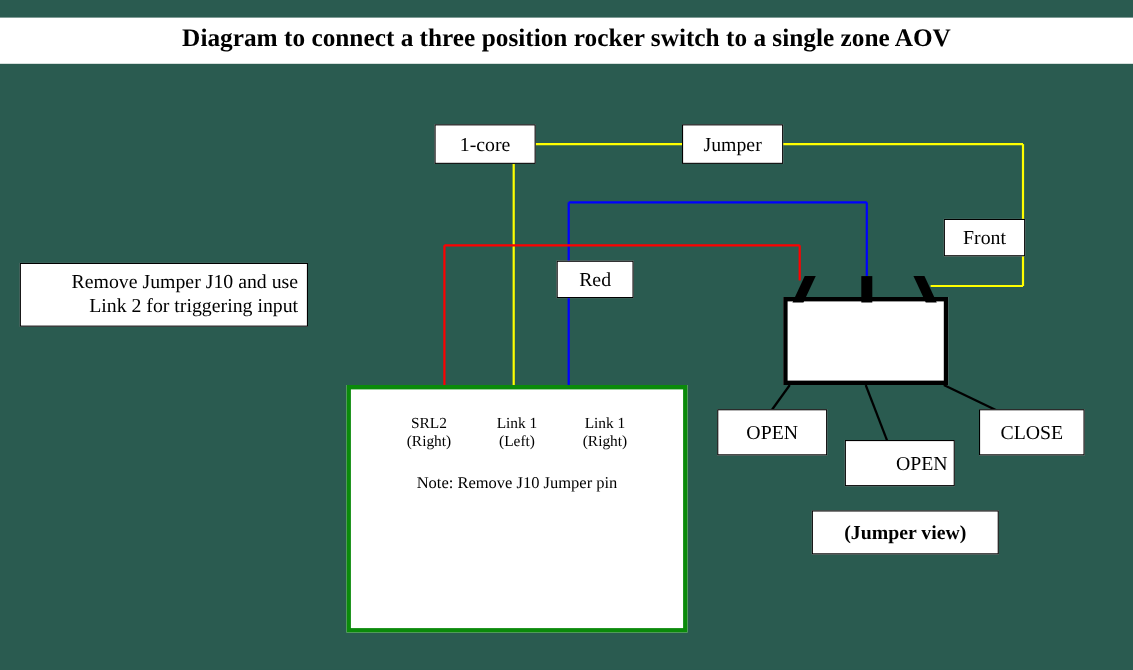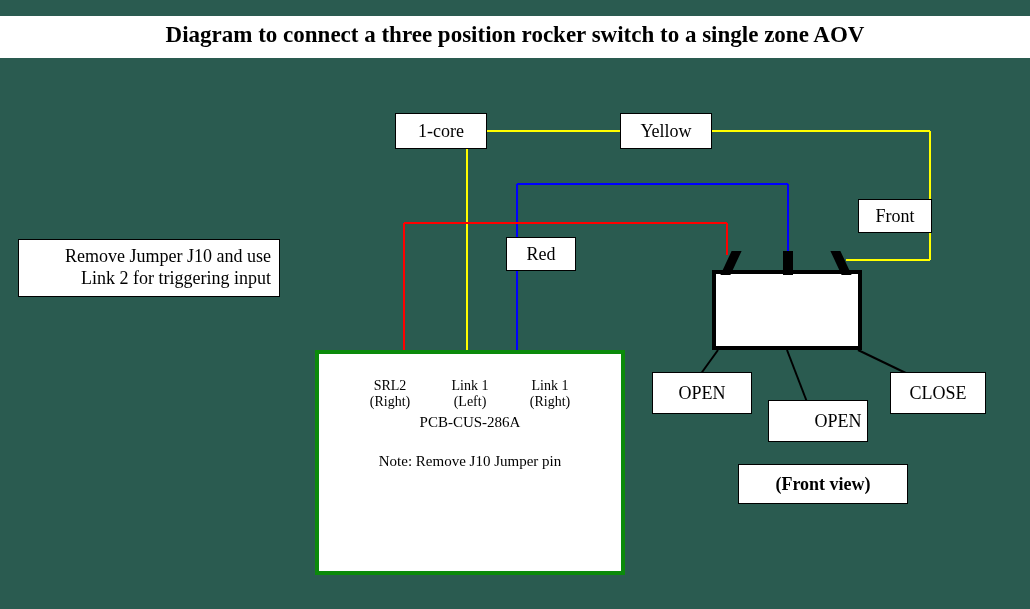"Yellow" div.box { text: Yellow -> Jumper }
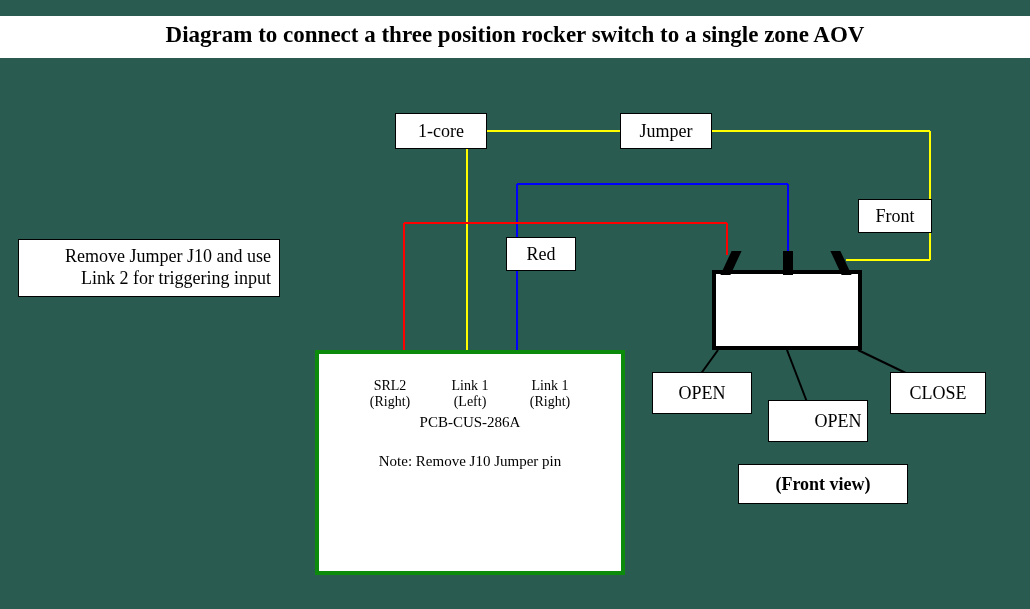"PCB-CUS-286A" div.partno { html: <div>PCB-CUS-286A</div> -> none }
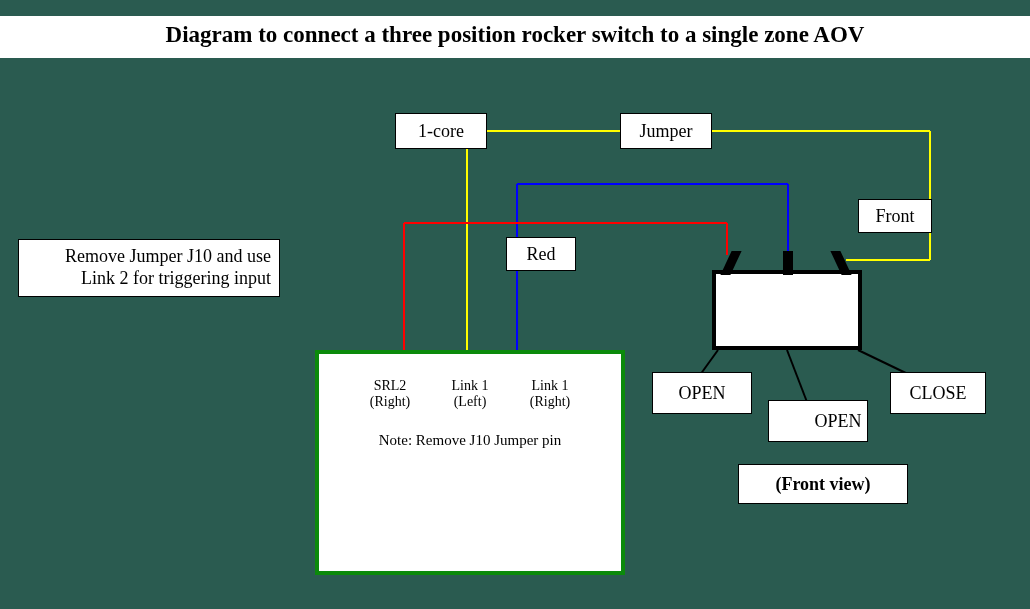"(Front view)" div.box { text: Front -> Jumper }
